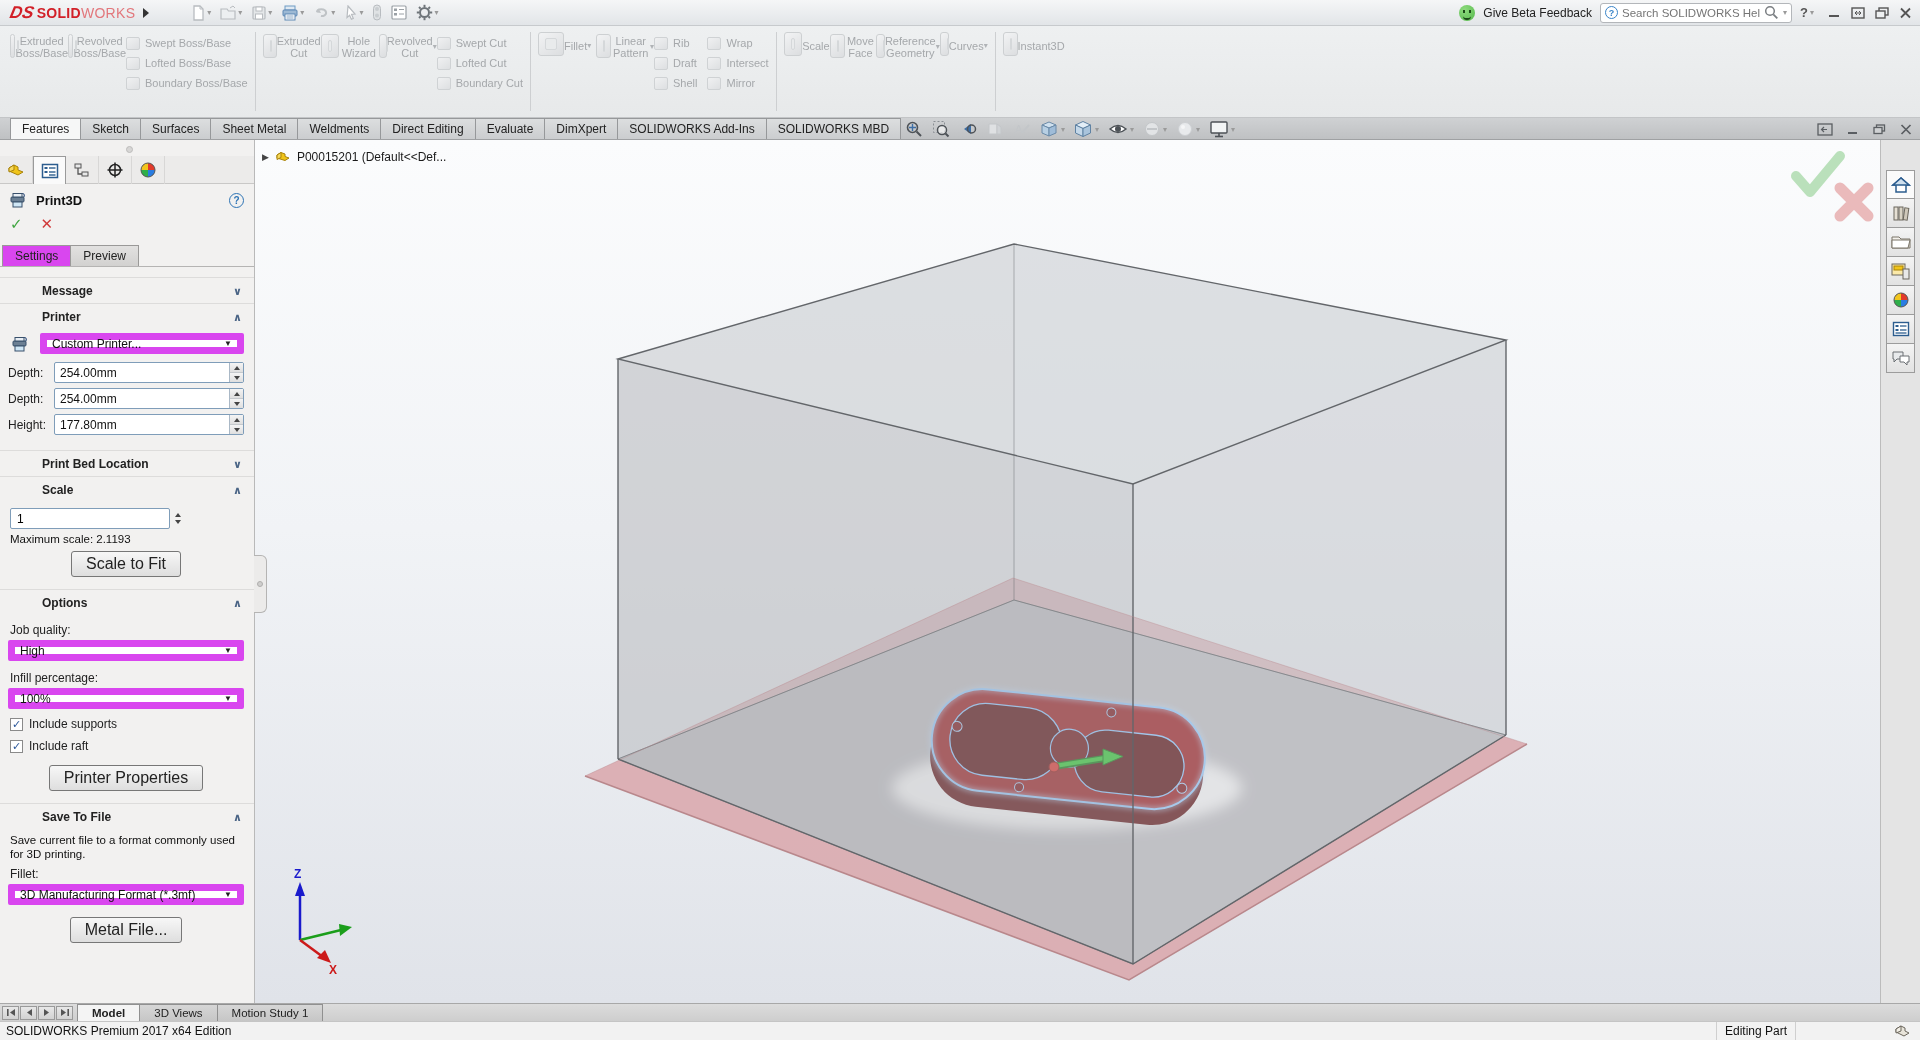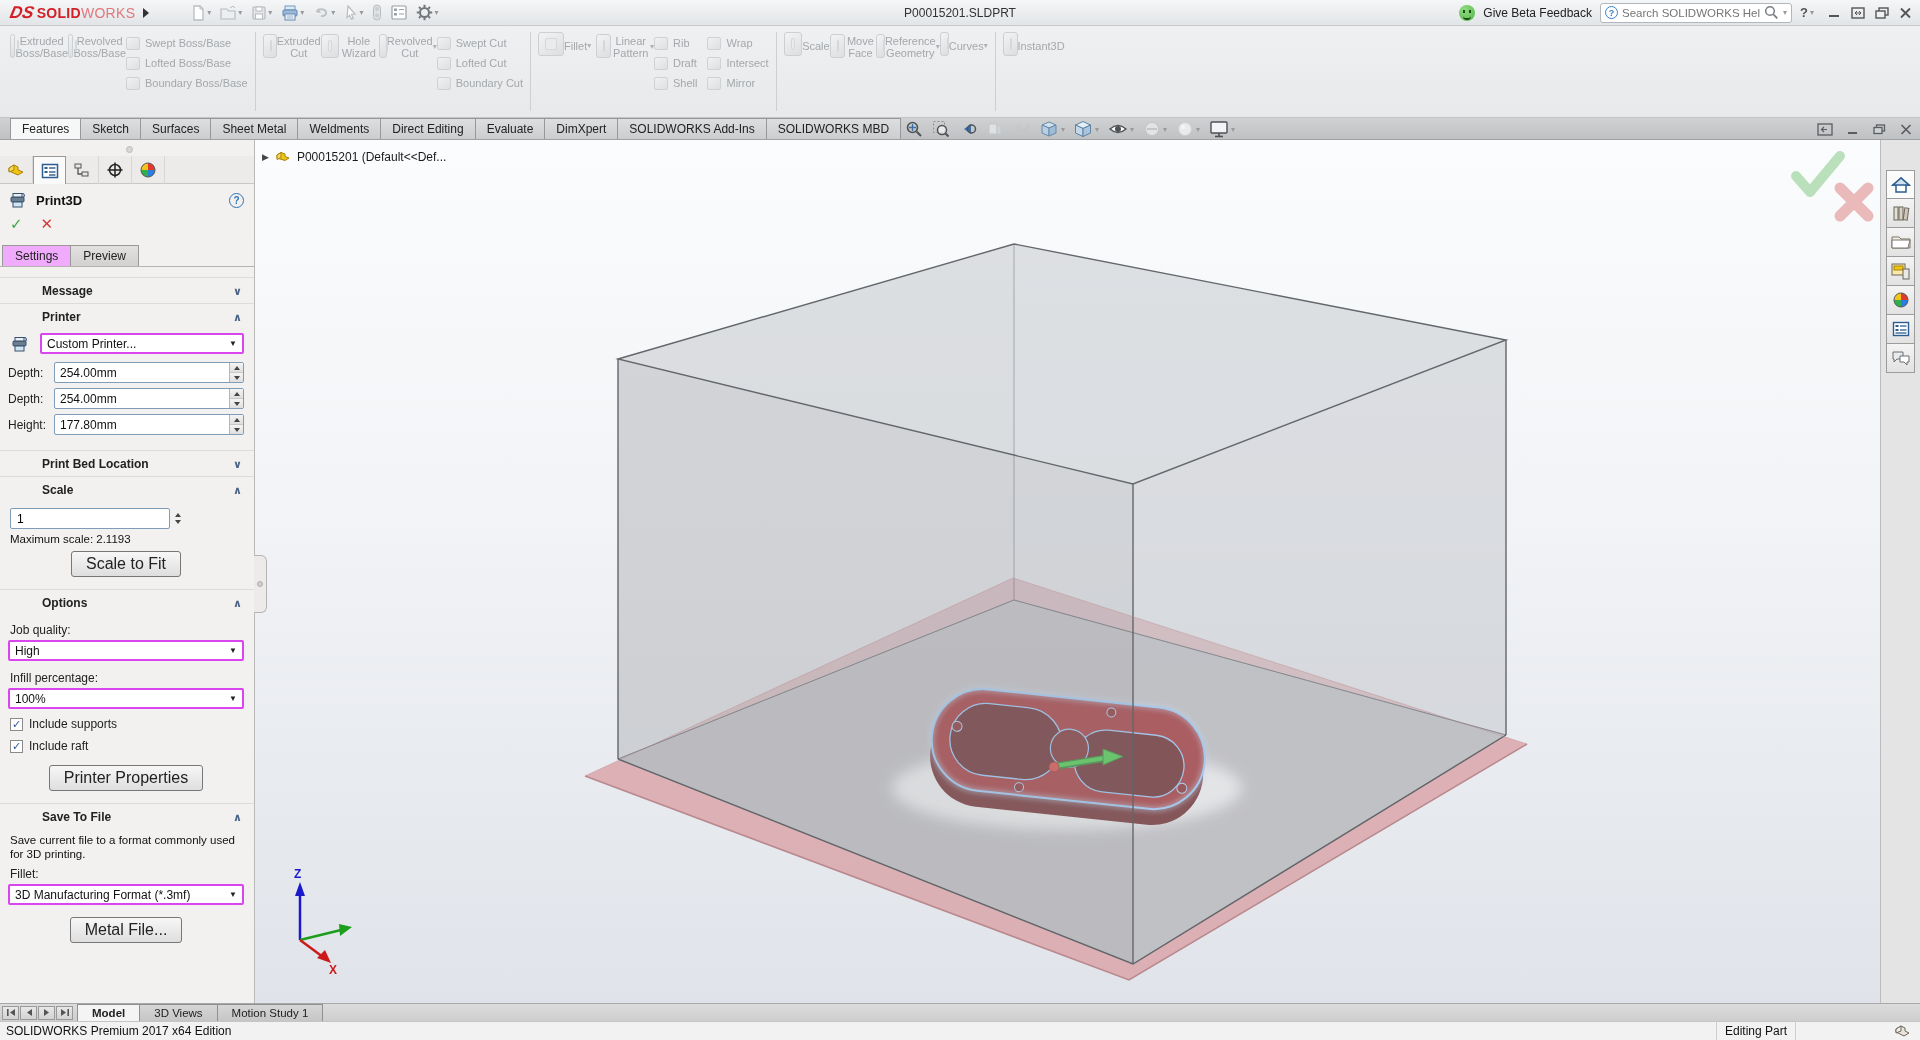"P00015201.SLDPRT" div.doc-title { html: <div>P00015201.SLDPRT</div> -> none }
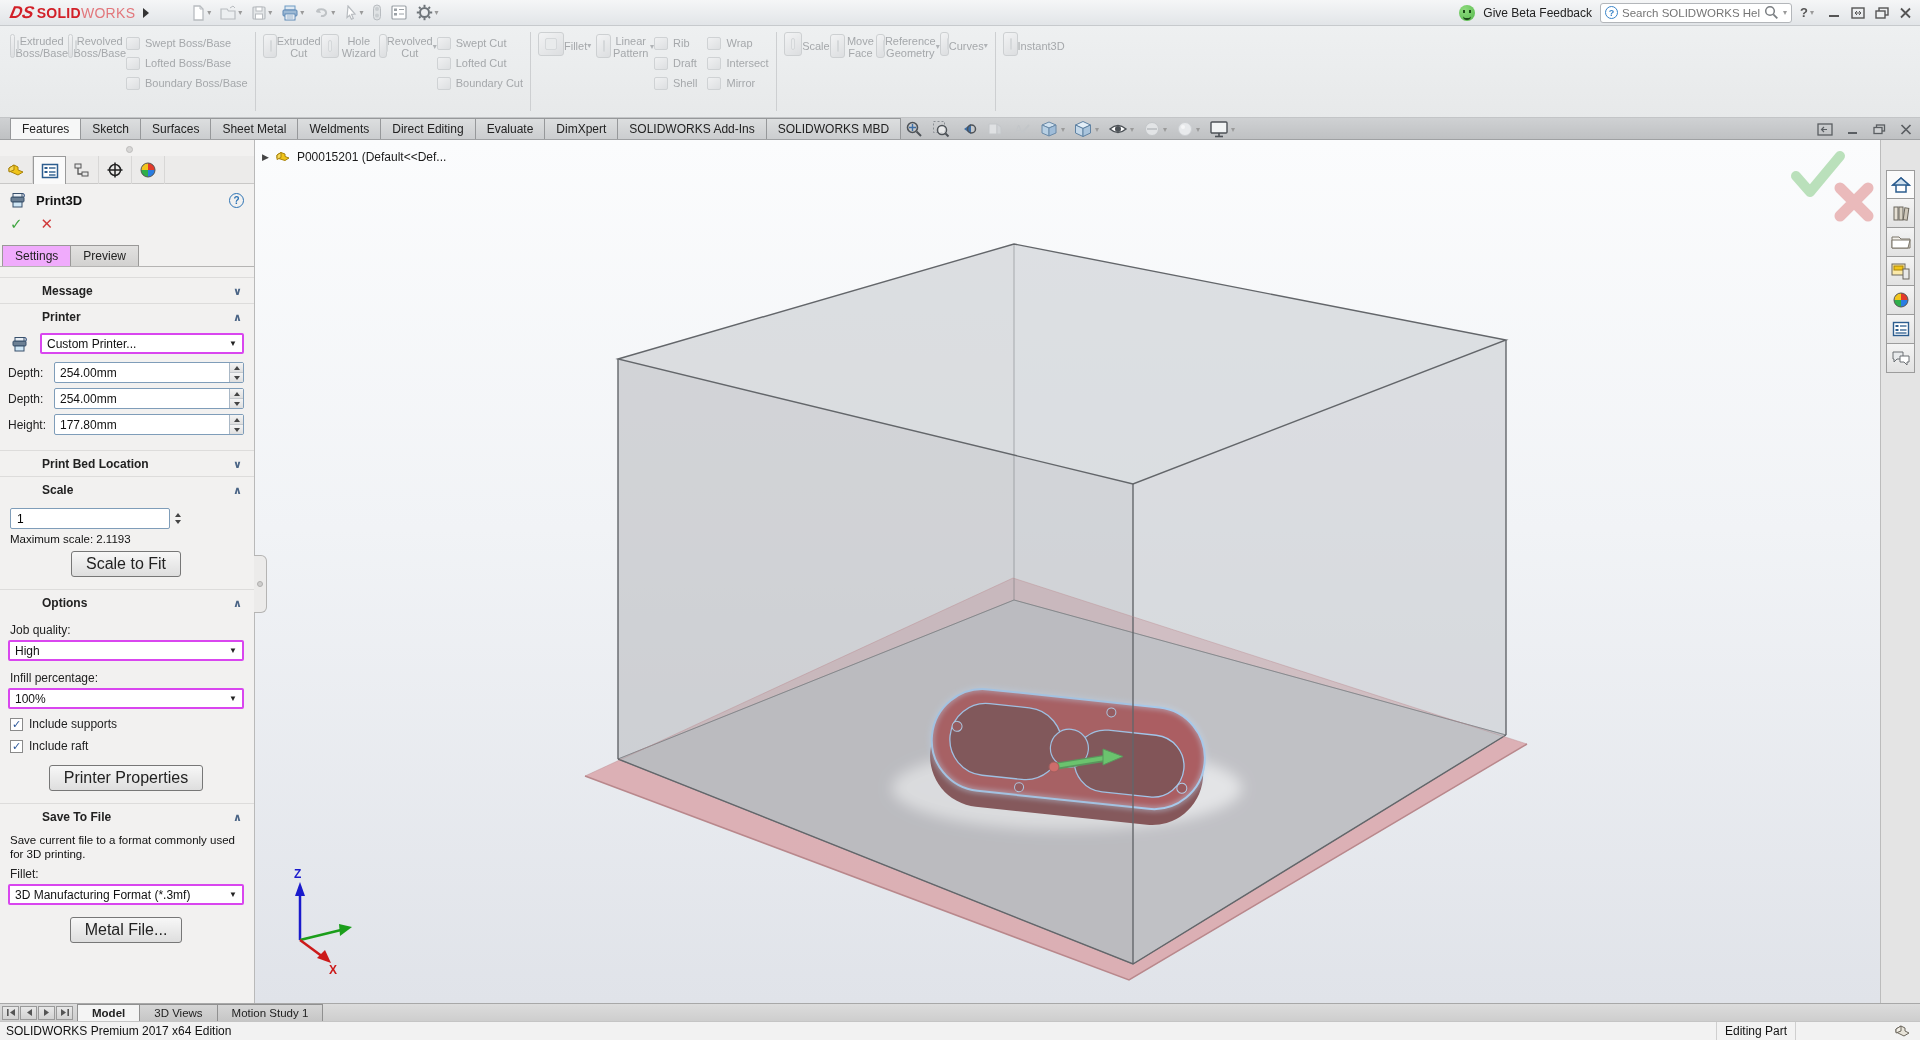"Settings" .ptab.active { background: #f0abfc -> #d946ef }
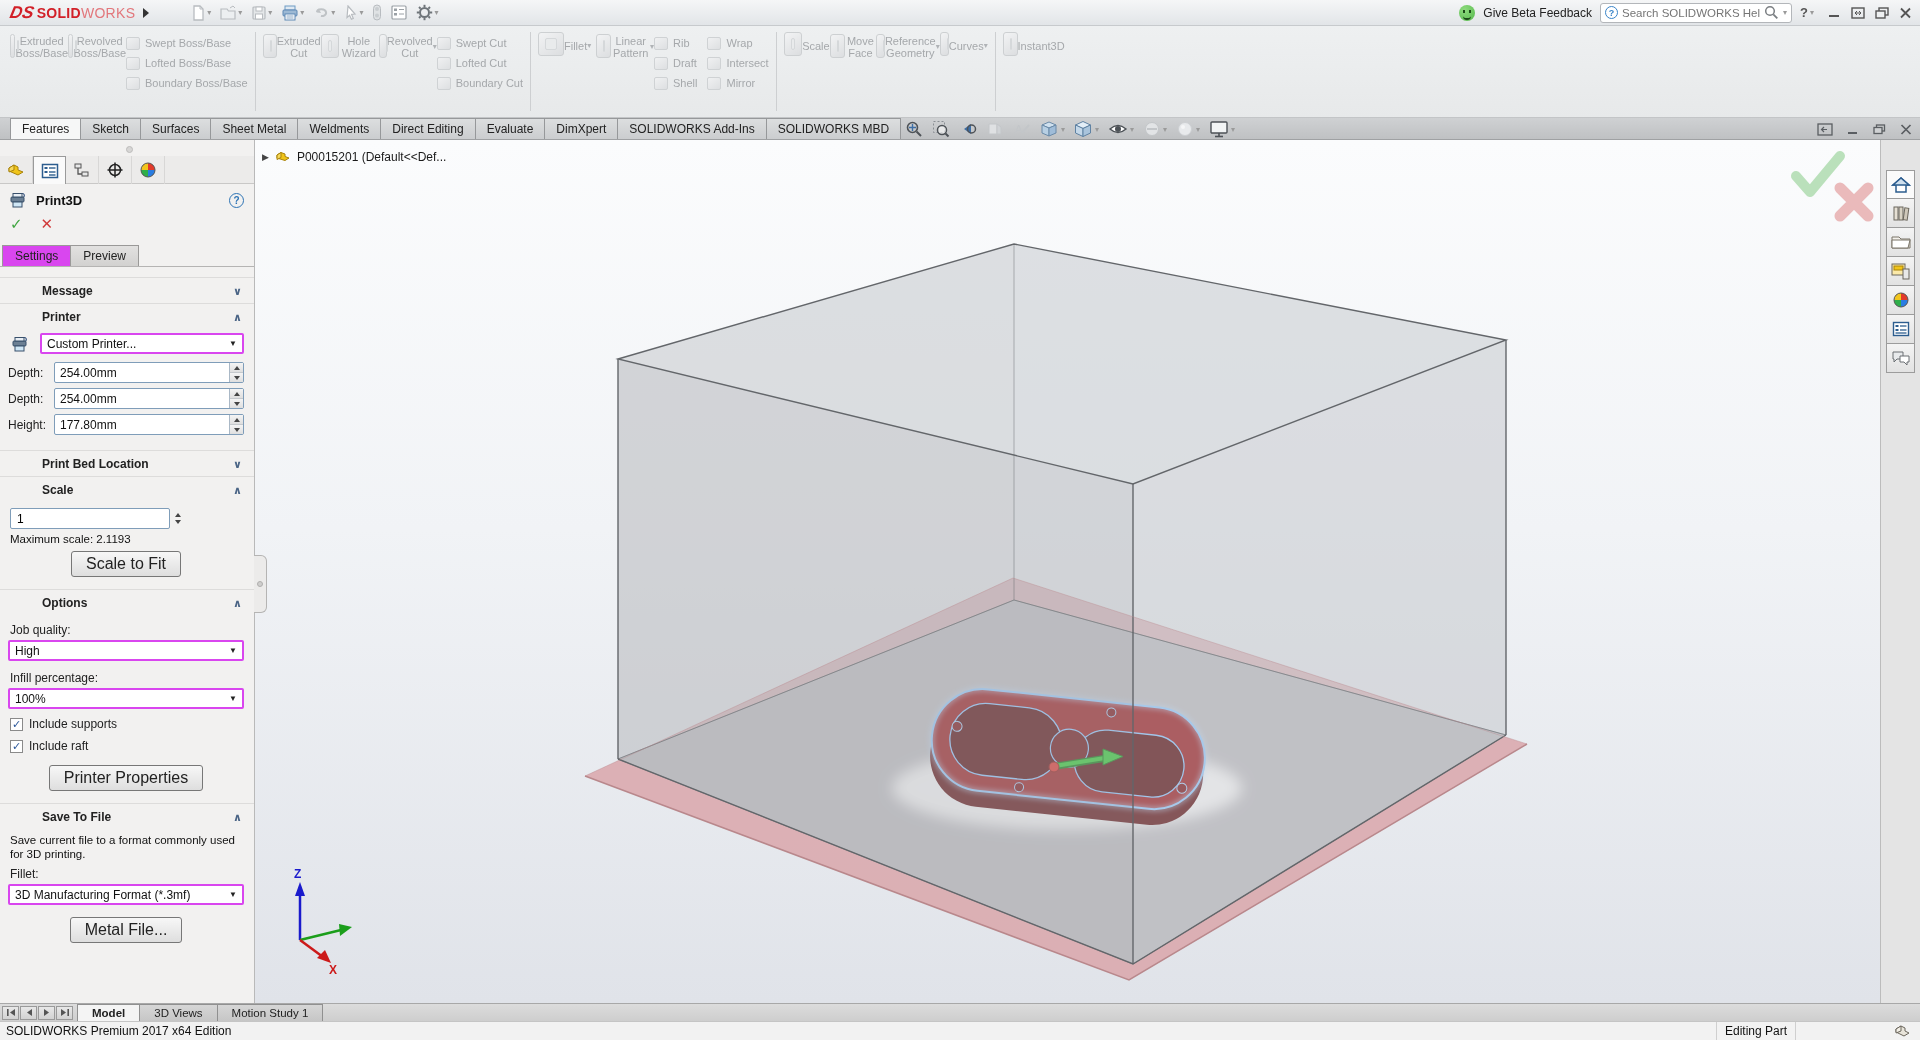"Custom Printer..." .dd { border: 2px solid #d946ef -> 7px solid #d946ef }
